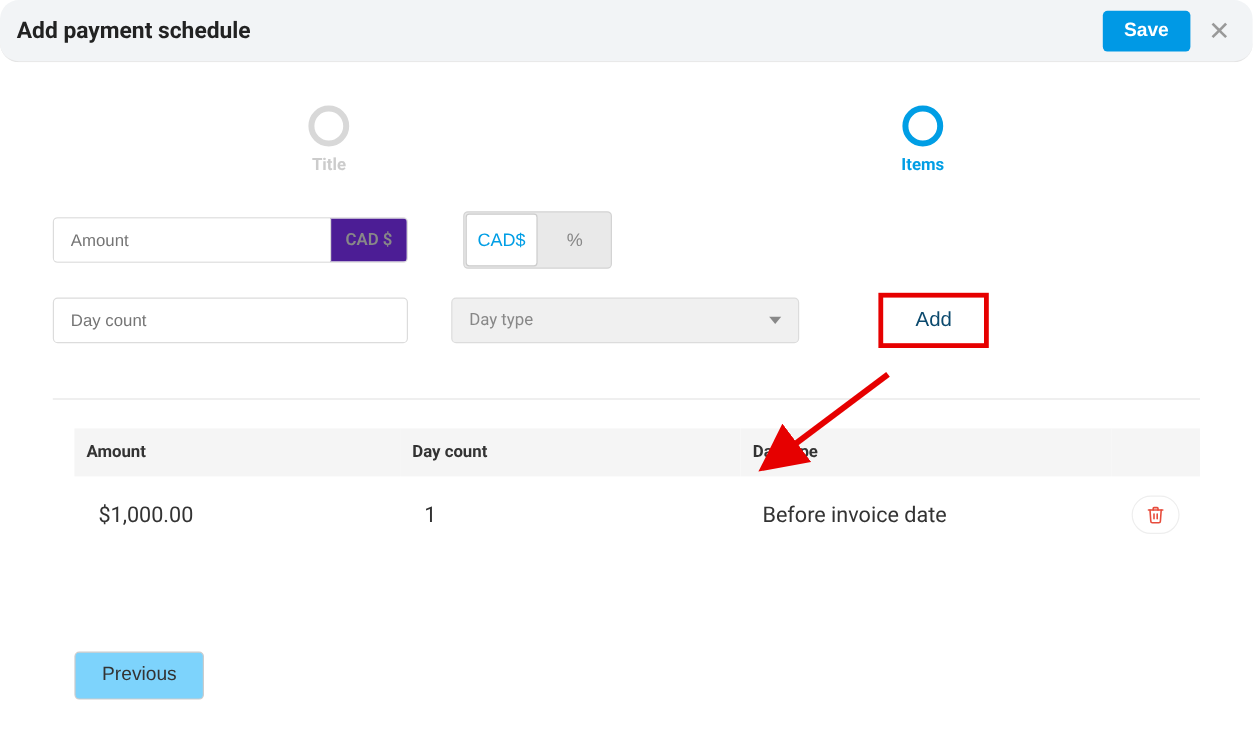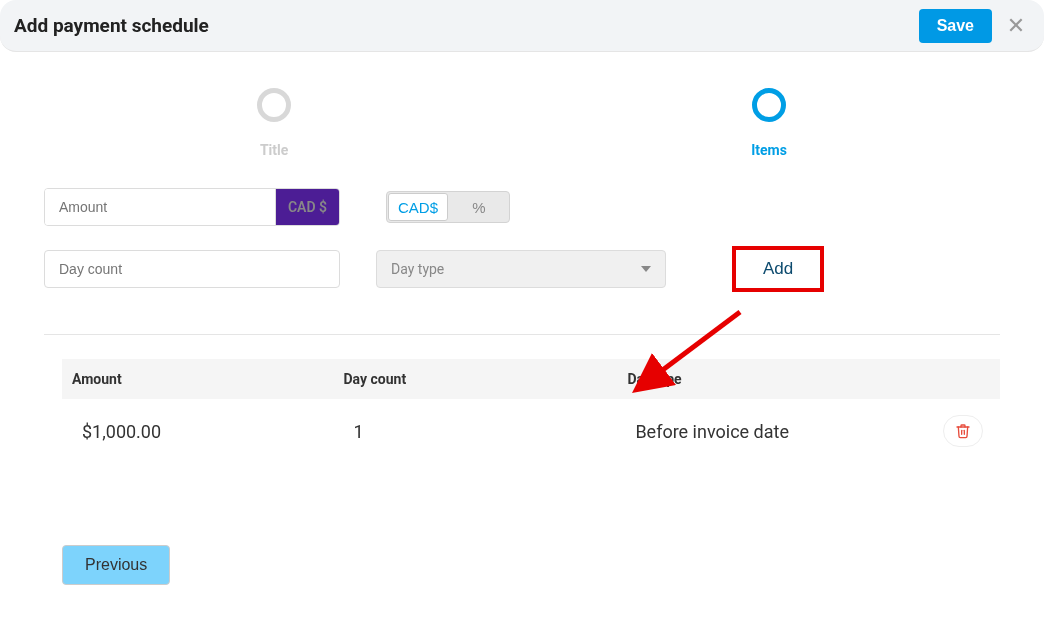"Title" .step { gap: 20px -> 8px }
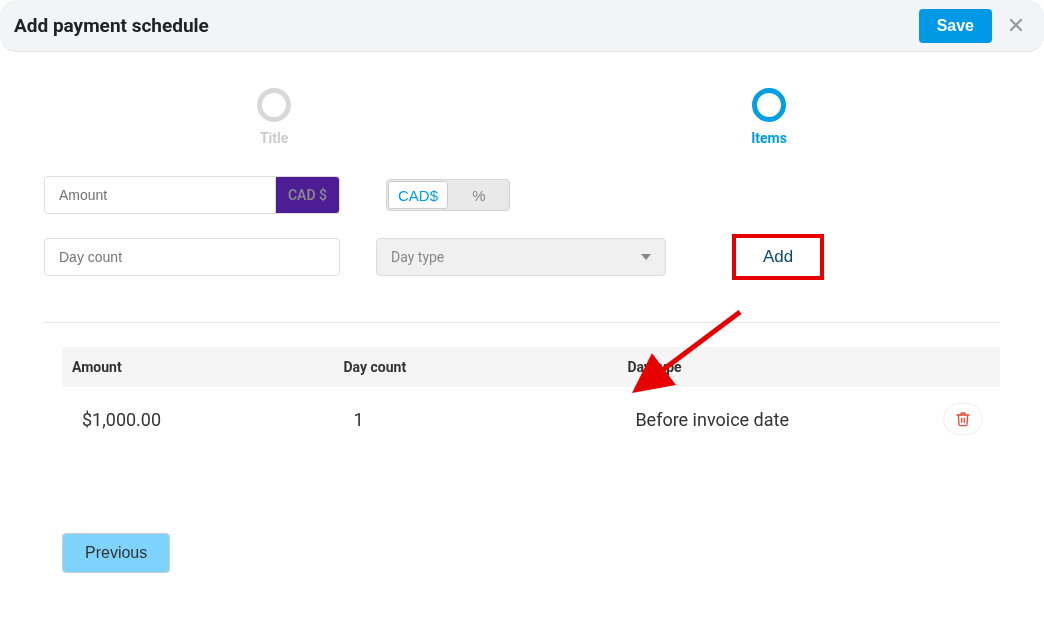"CAD$" .toggle-group { height: 32px -> 48px }
